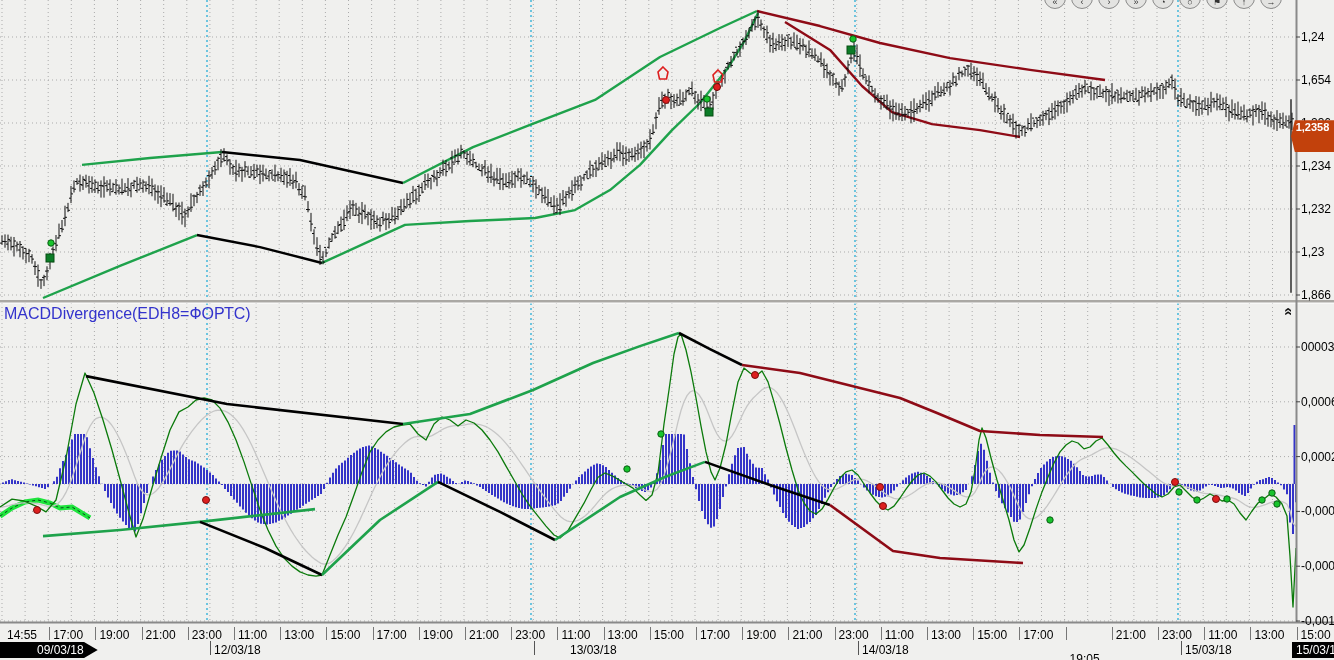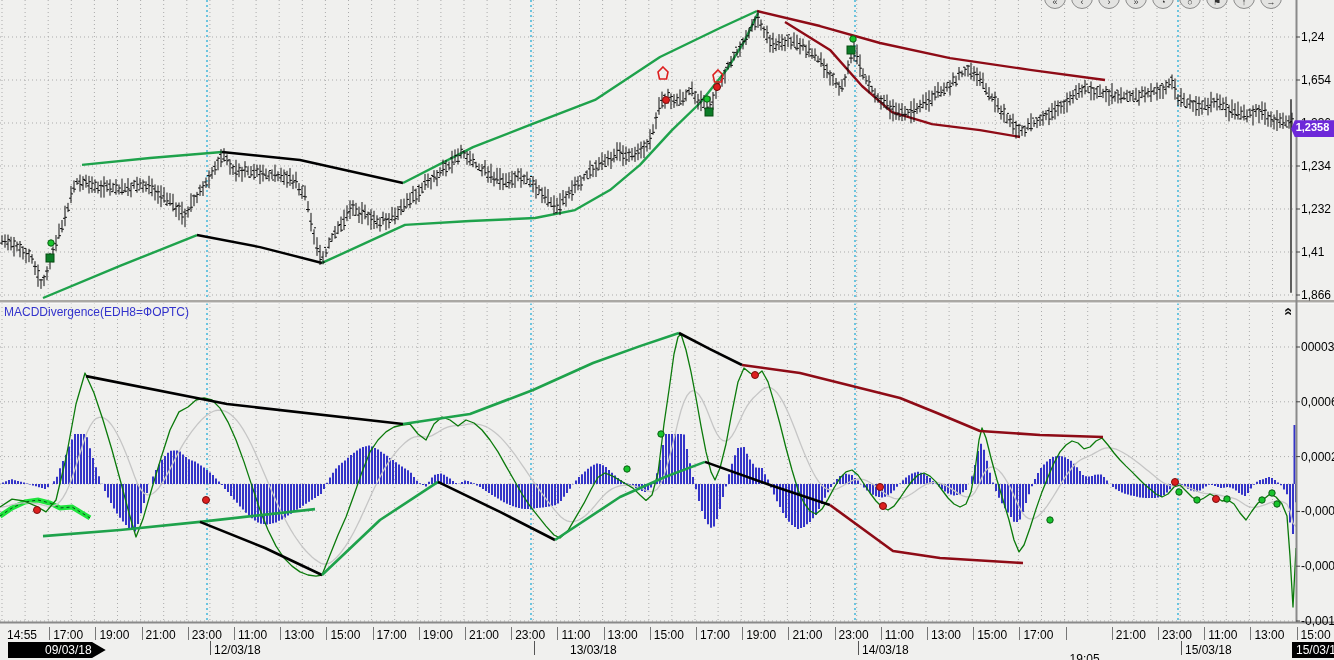"1,2358" .price-tag { background: #6d28d9 -> #c2410c; height: 17px -> 32px }
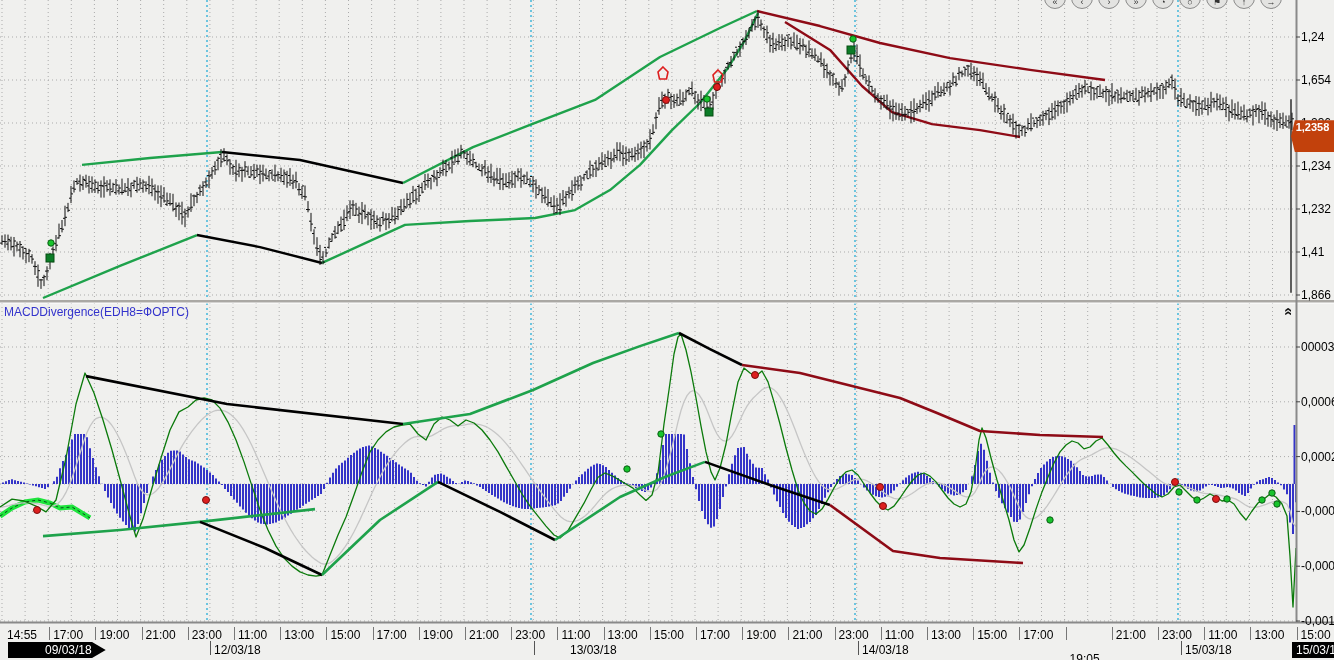"1,41" div.axis-label { text: 1,41 -> 1,23 }
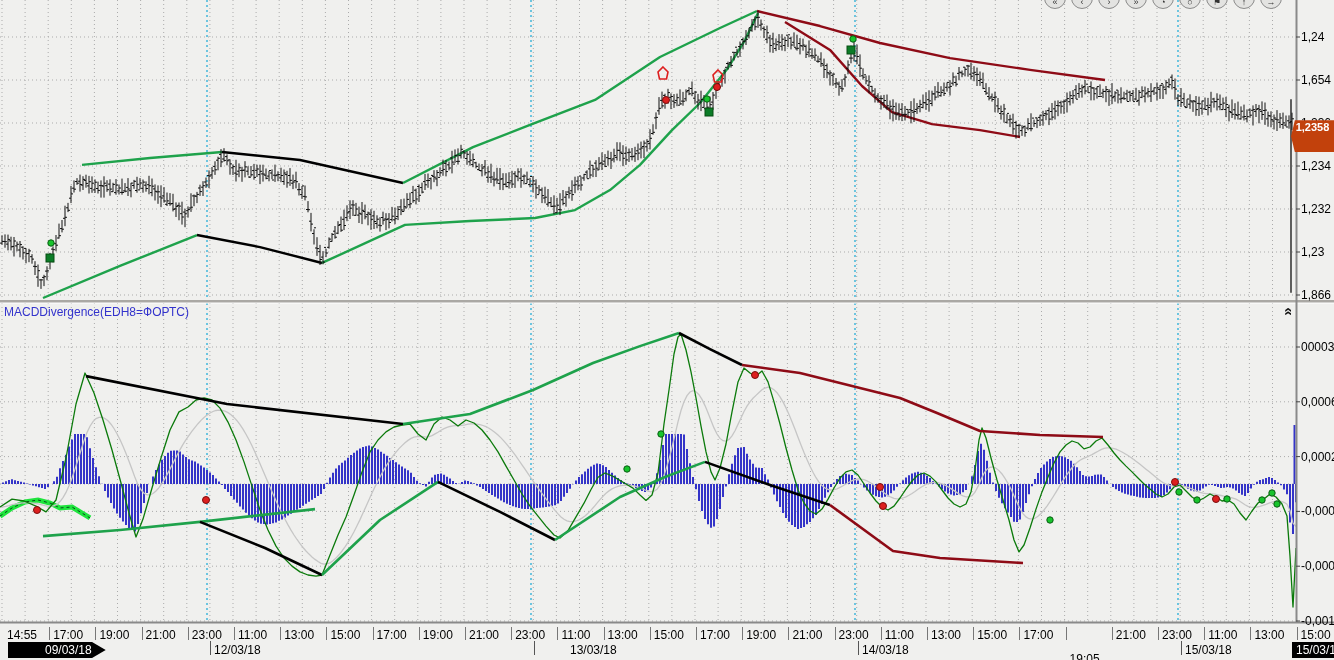"MACDDivergence(EDH8=ФОРТС)" .ind-label { font-size: 12px -> 16px }
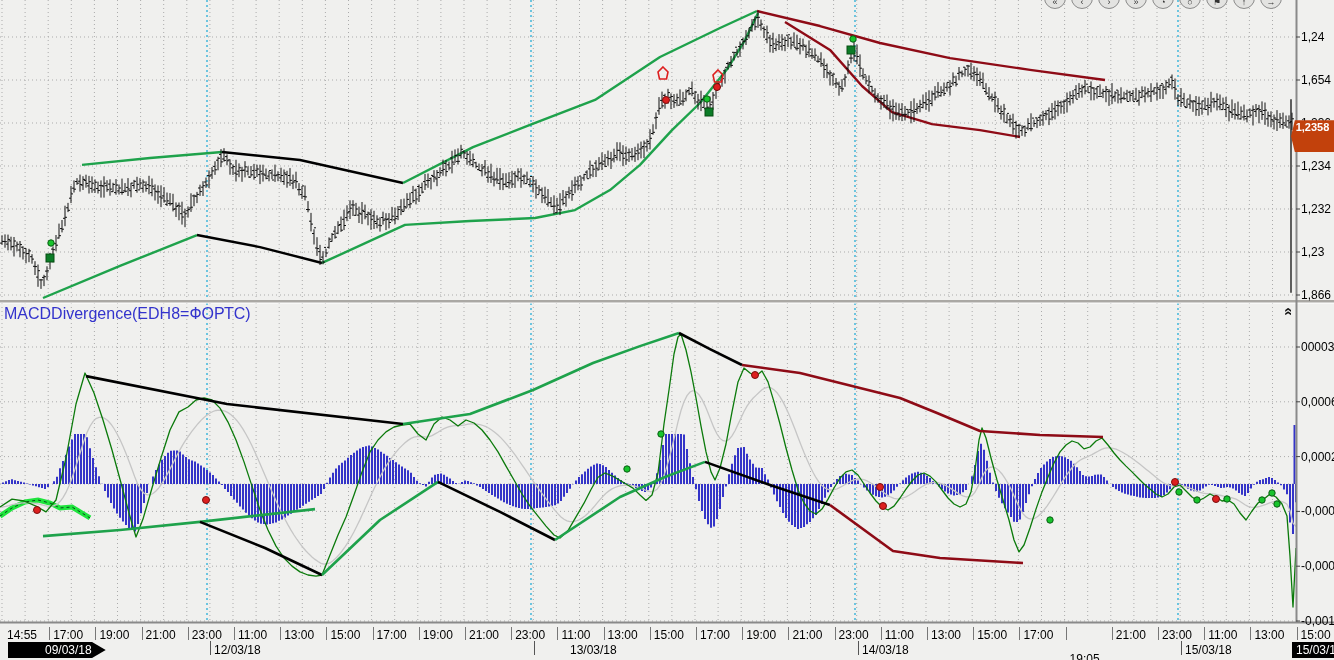"09/03/18" div.date-box { left: 8px -> 0px }
